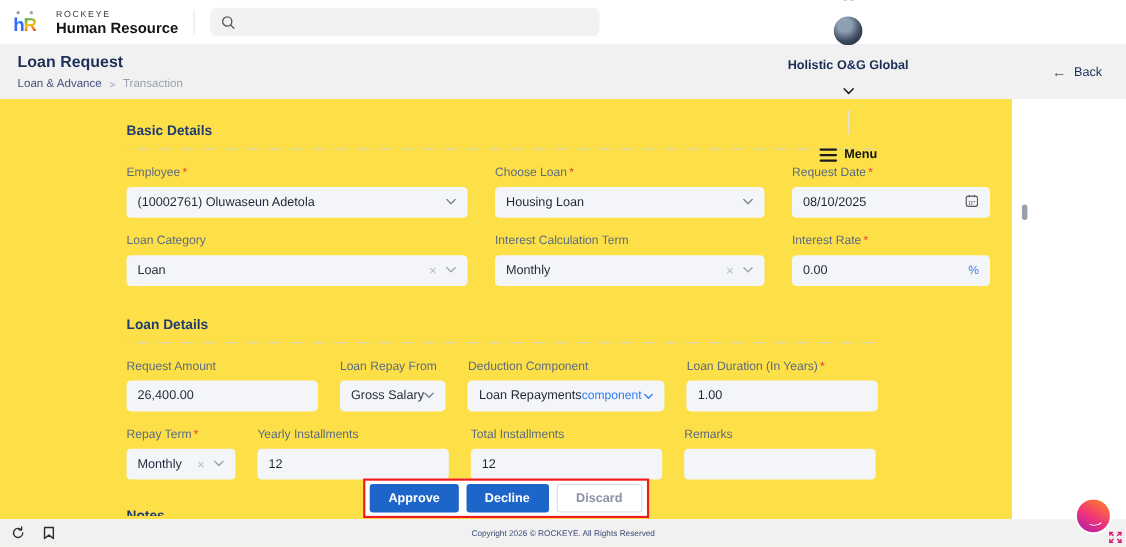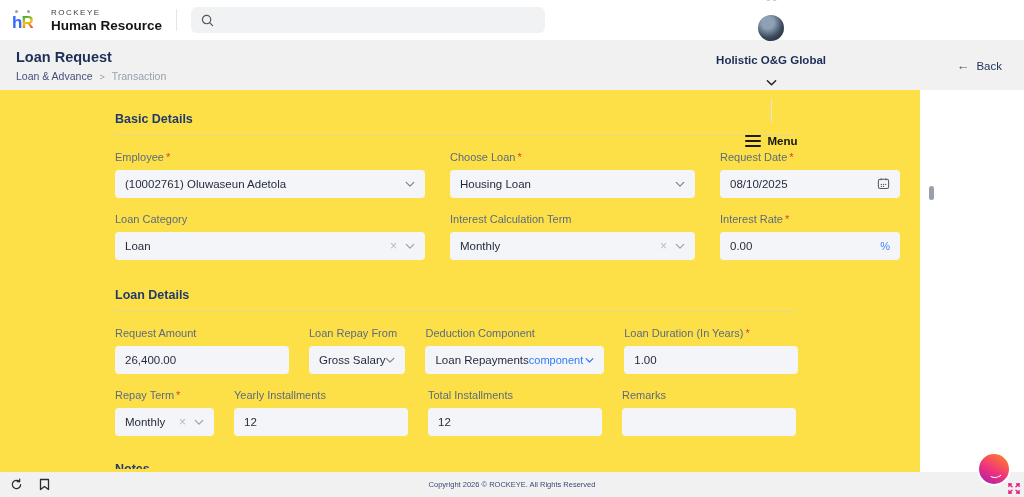"Approve" div.action-wrap { html: none -> <div> <button>Approve</button> <button>Decline</button> <button>Discard</button> </div> }
